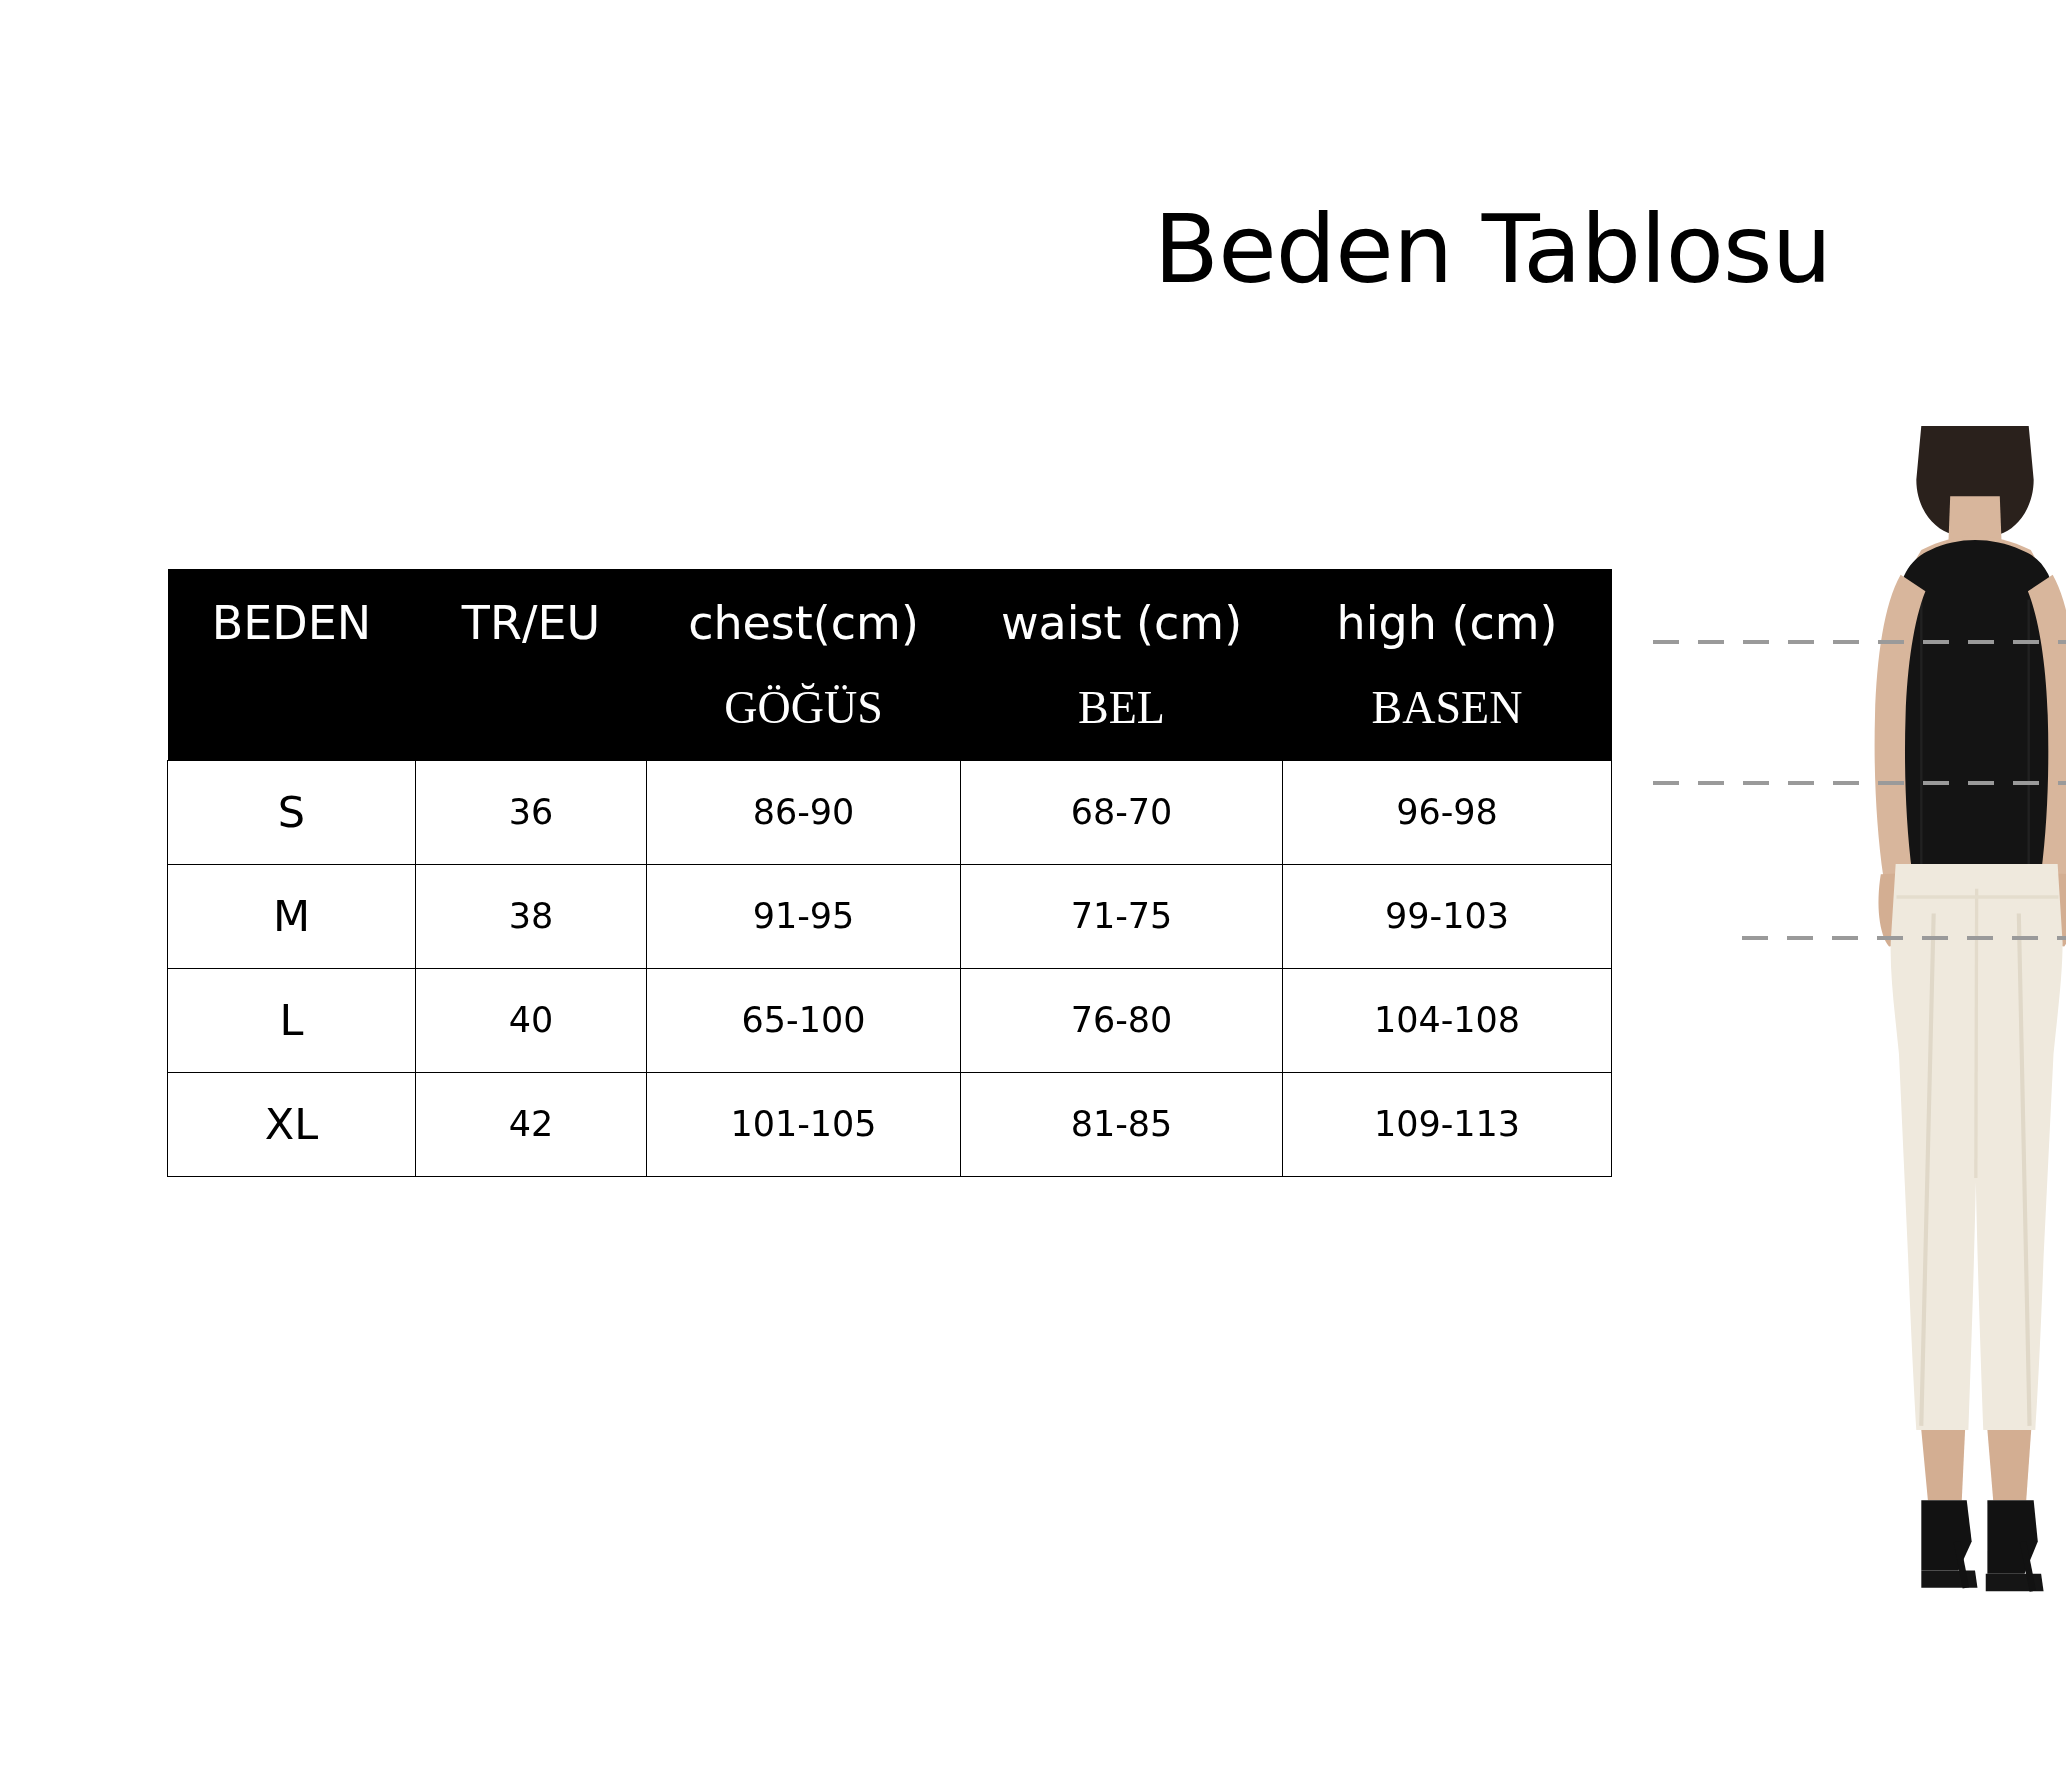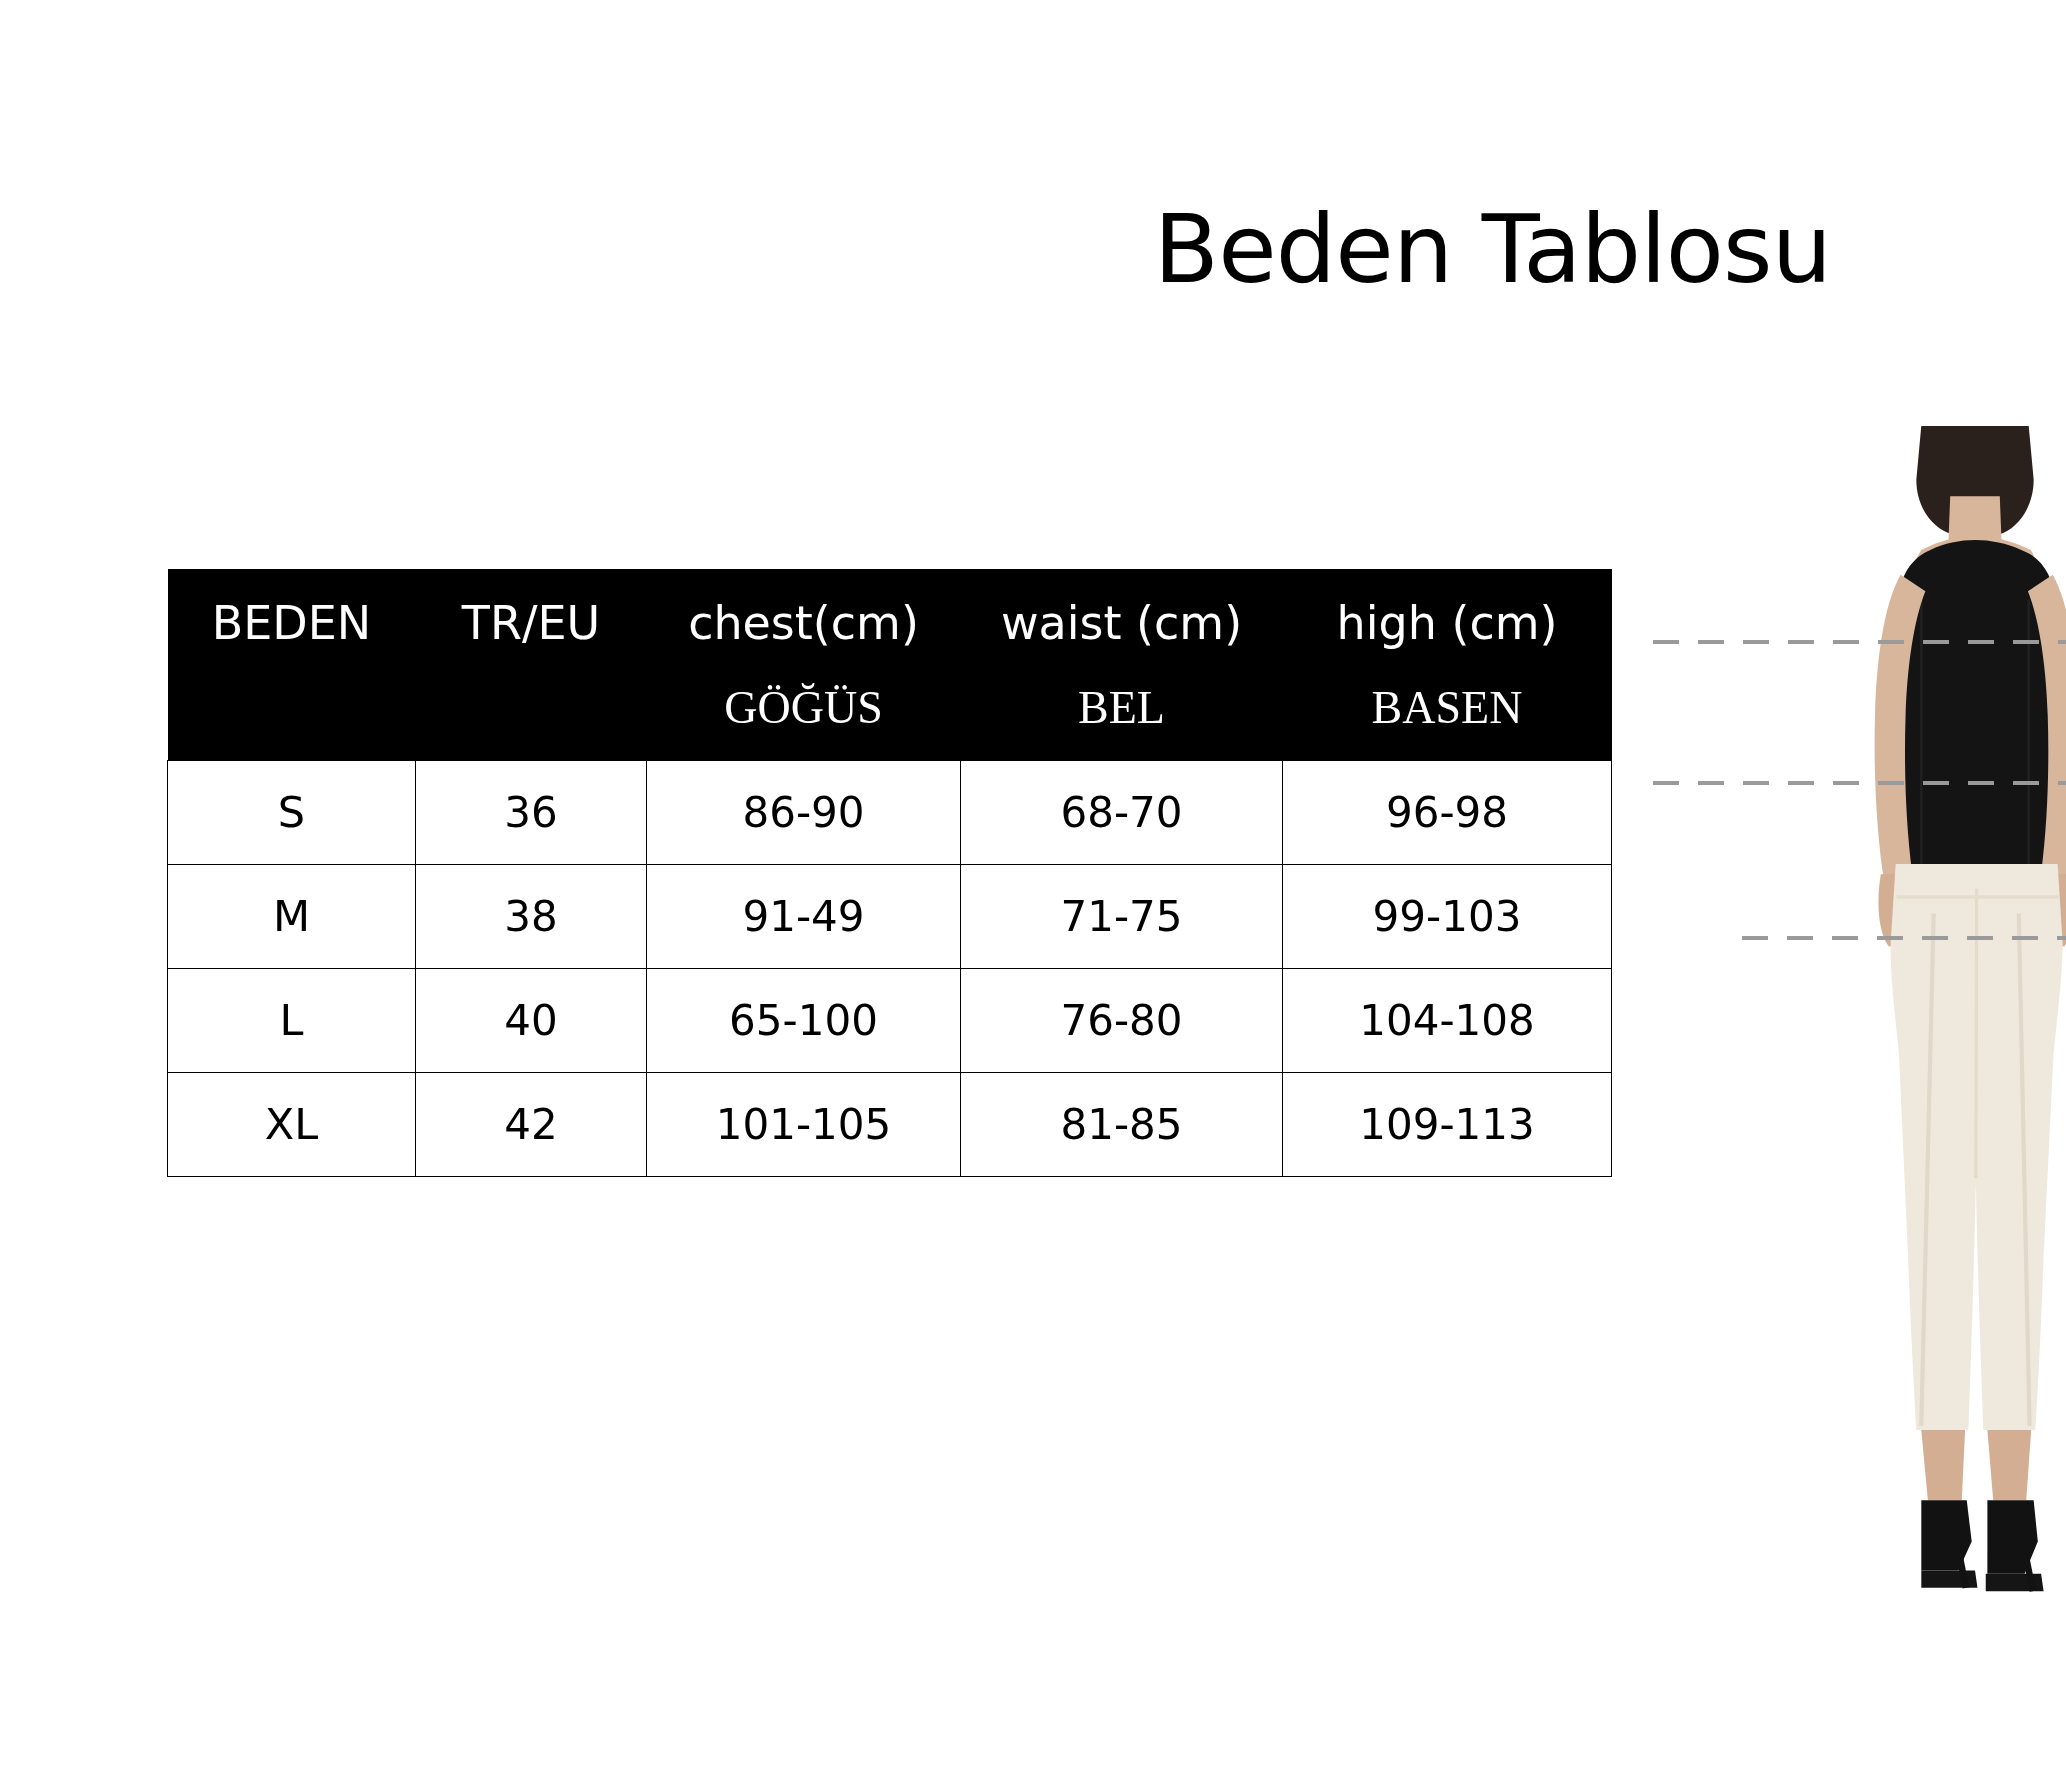"36" tbody td { font-size: 42px -> 35px }
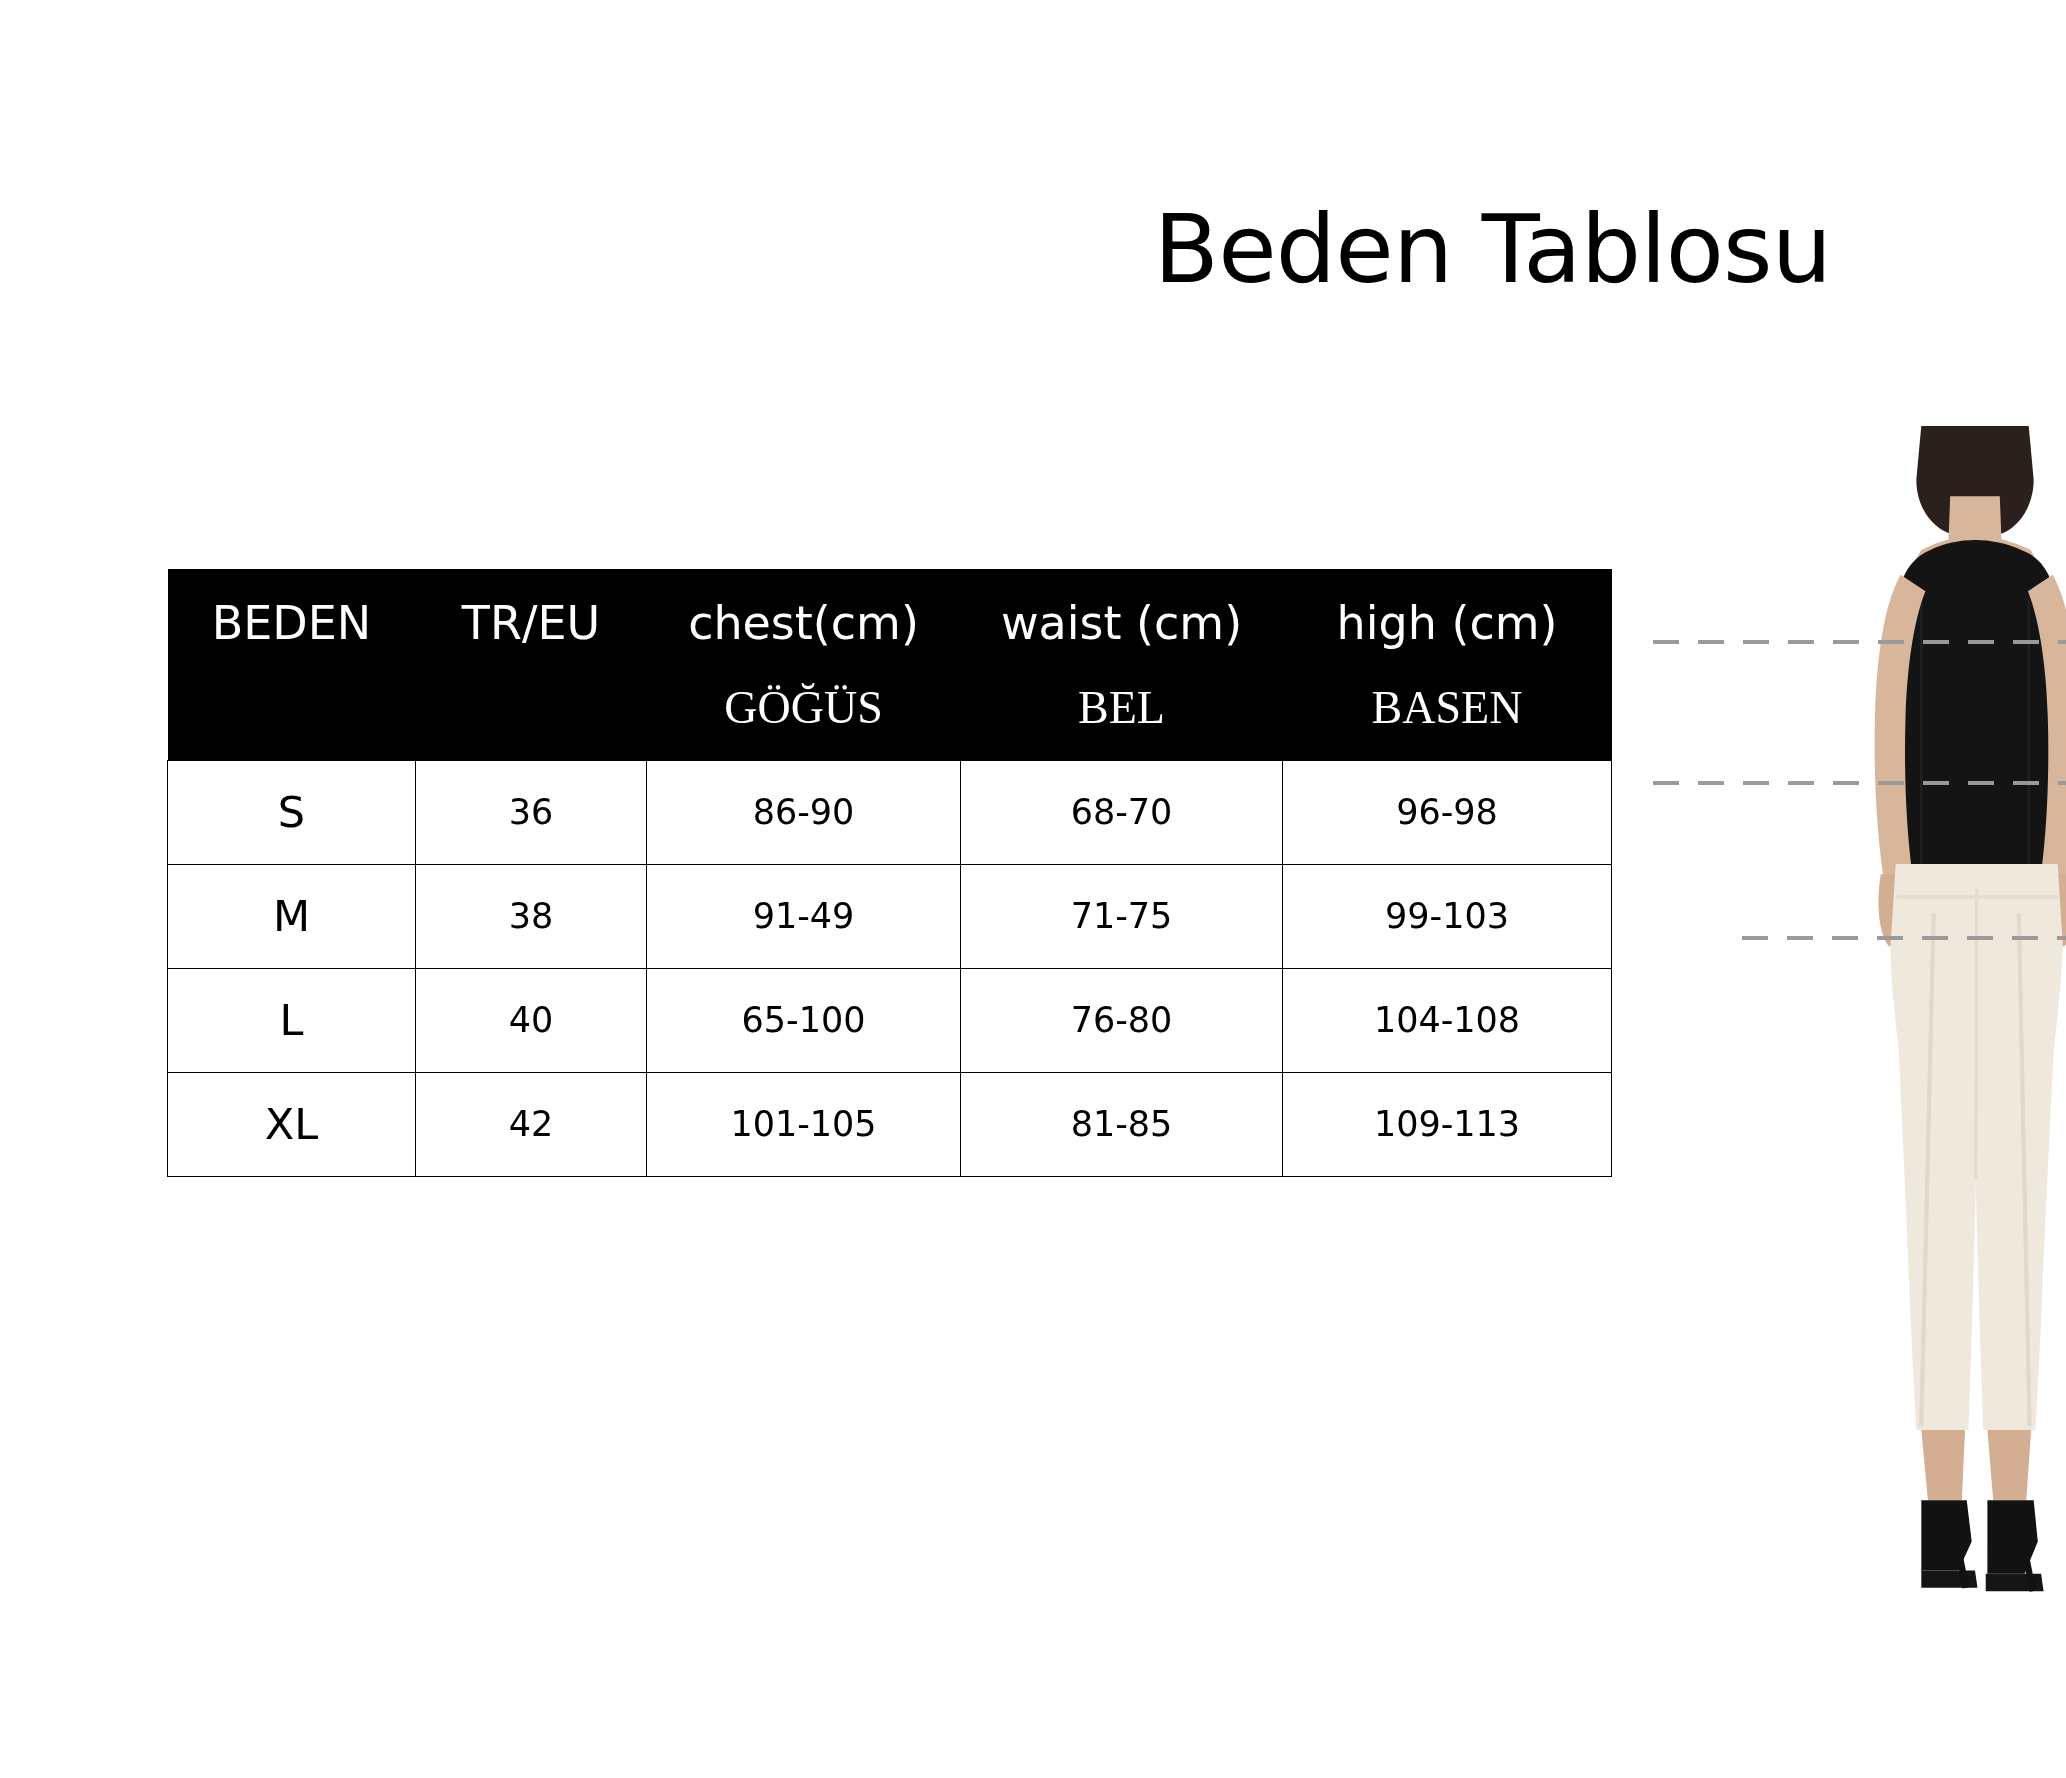"91-49" td { text: 91-49 -> 91-95 }
